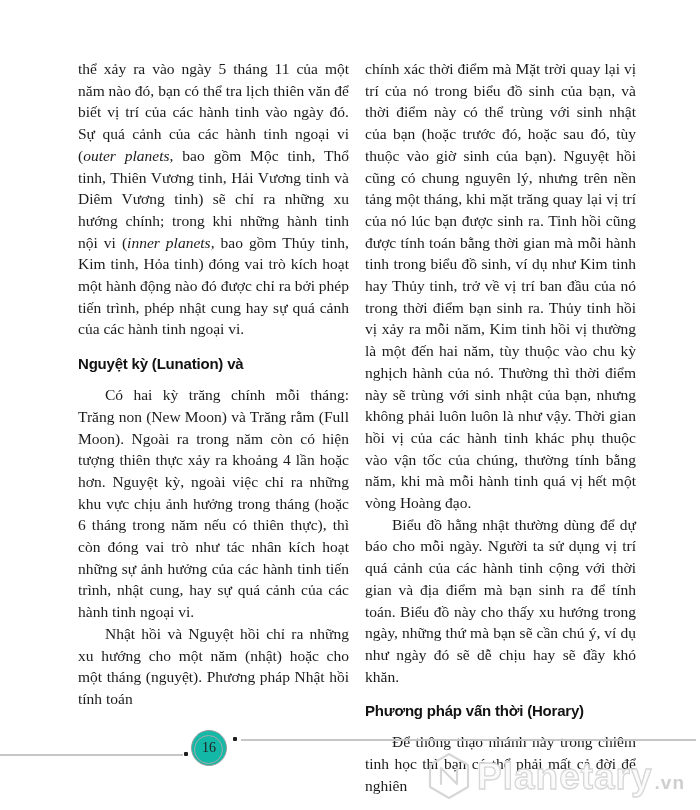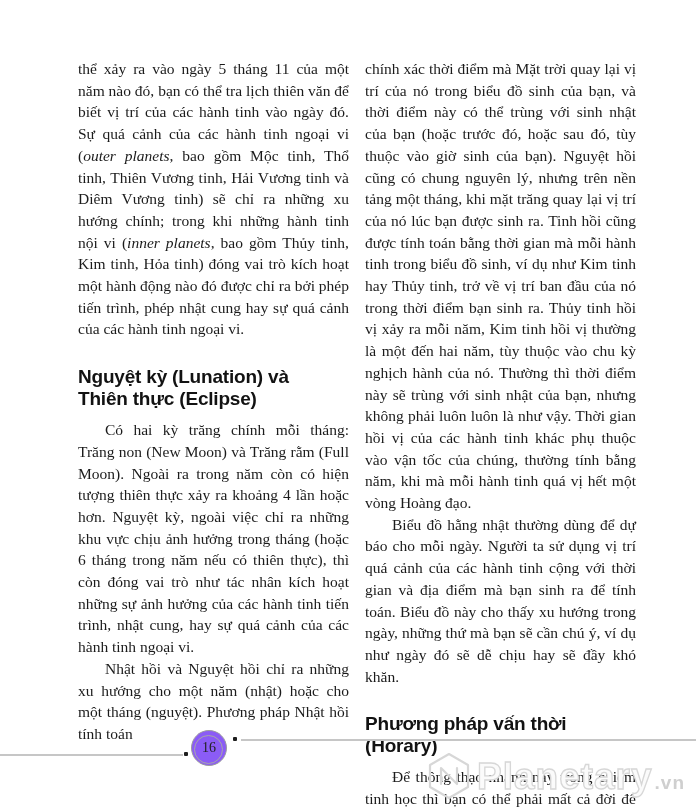"Nguyệt kỳ (Lunation) và" .heading { font-size: 19px -> 15px; margin: 26px 0 9px 0 -> 13px 0 9px 0 }
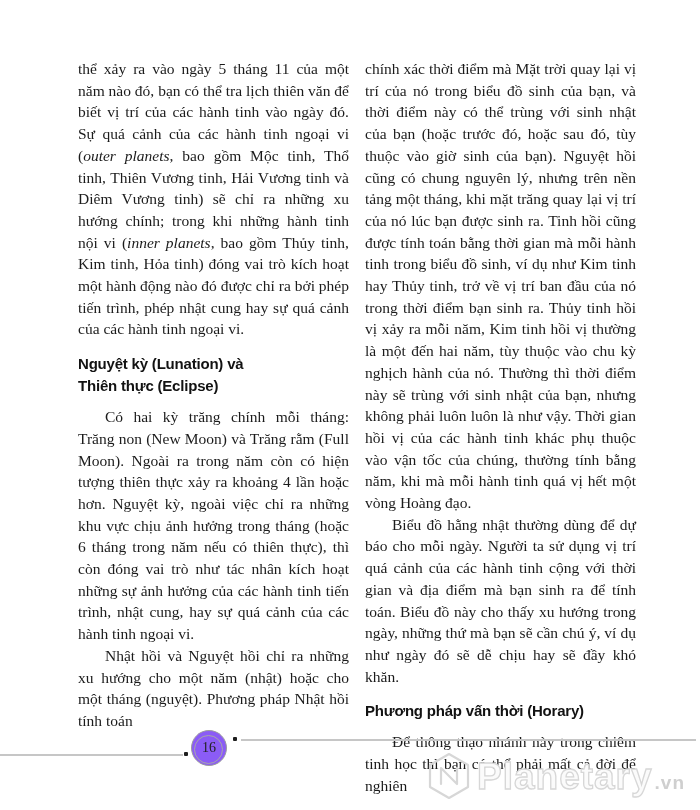"Thiên thực (Eclipse)" div { html: <div>Thiên thực (Eclipse)</div> -> none }
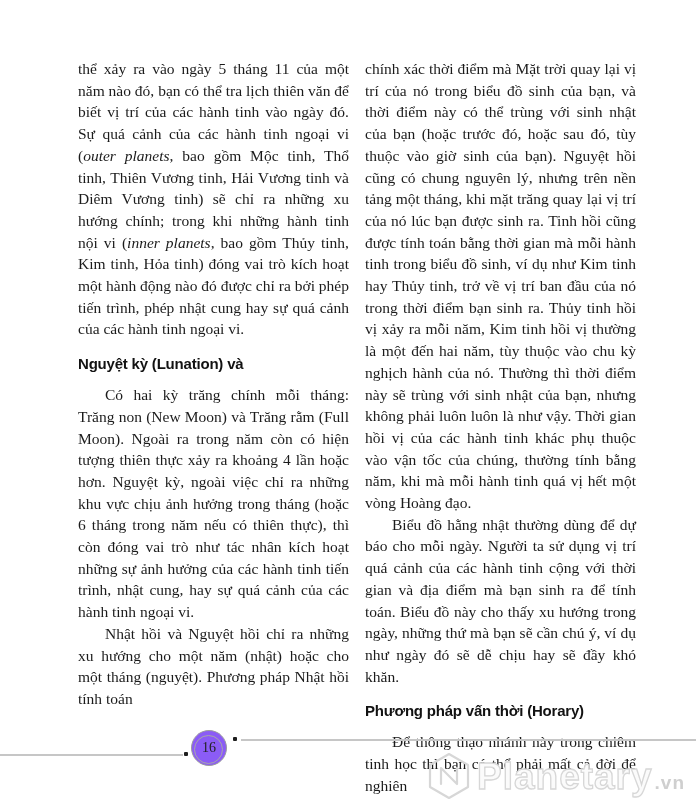"16" .page-circle { background: #8b5cf6 -> #14b8a6 }
